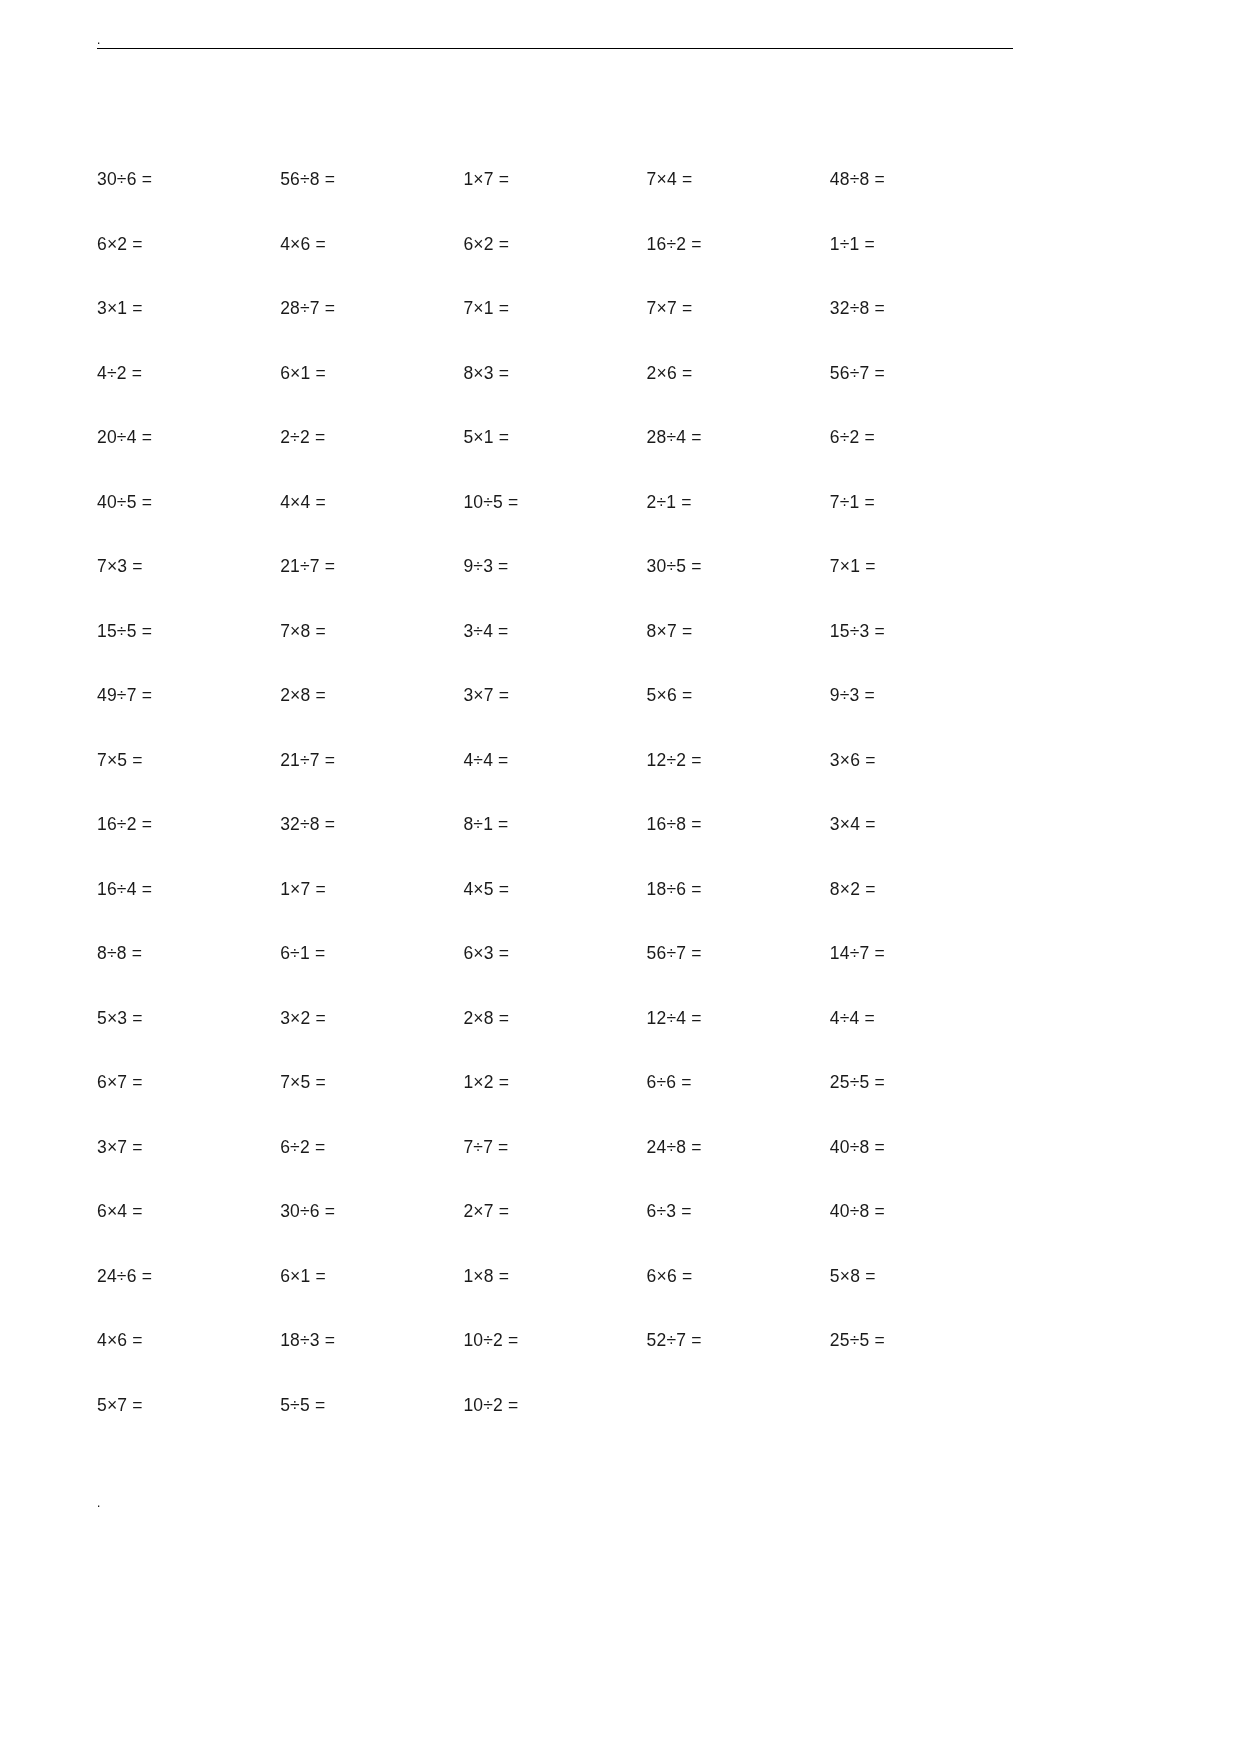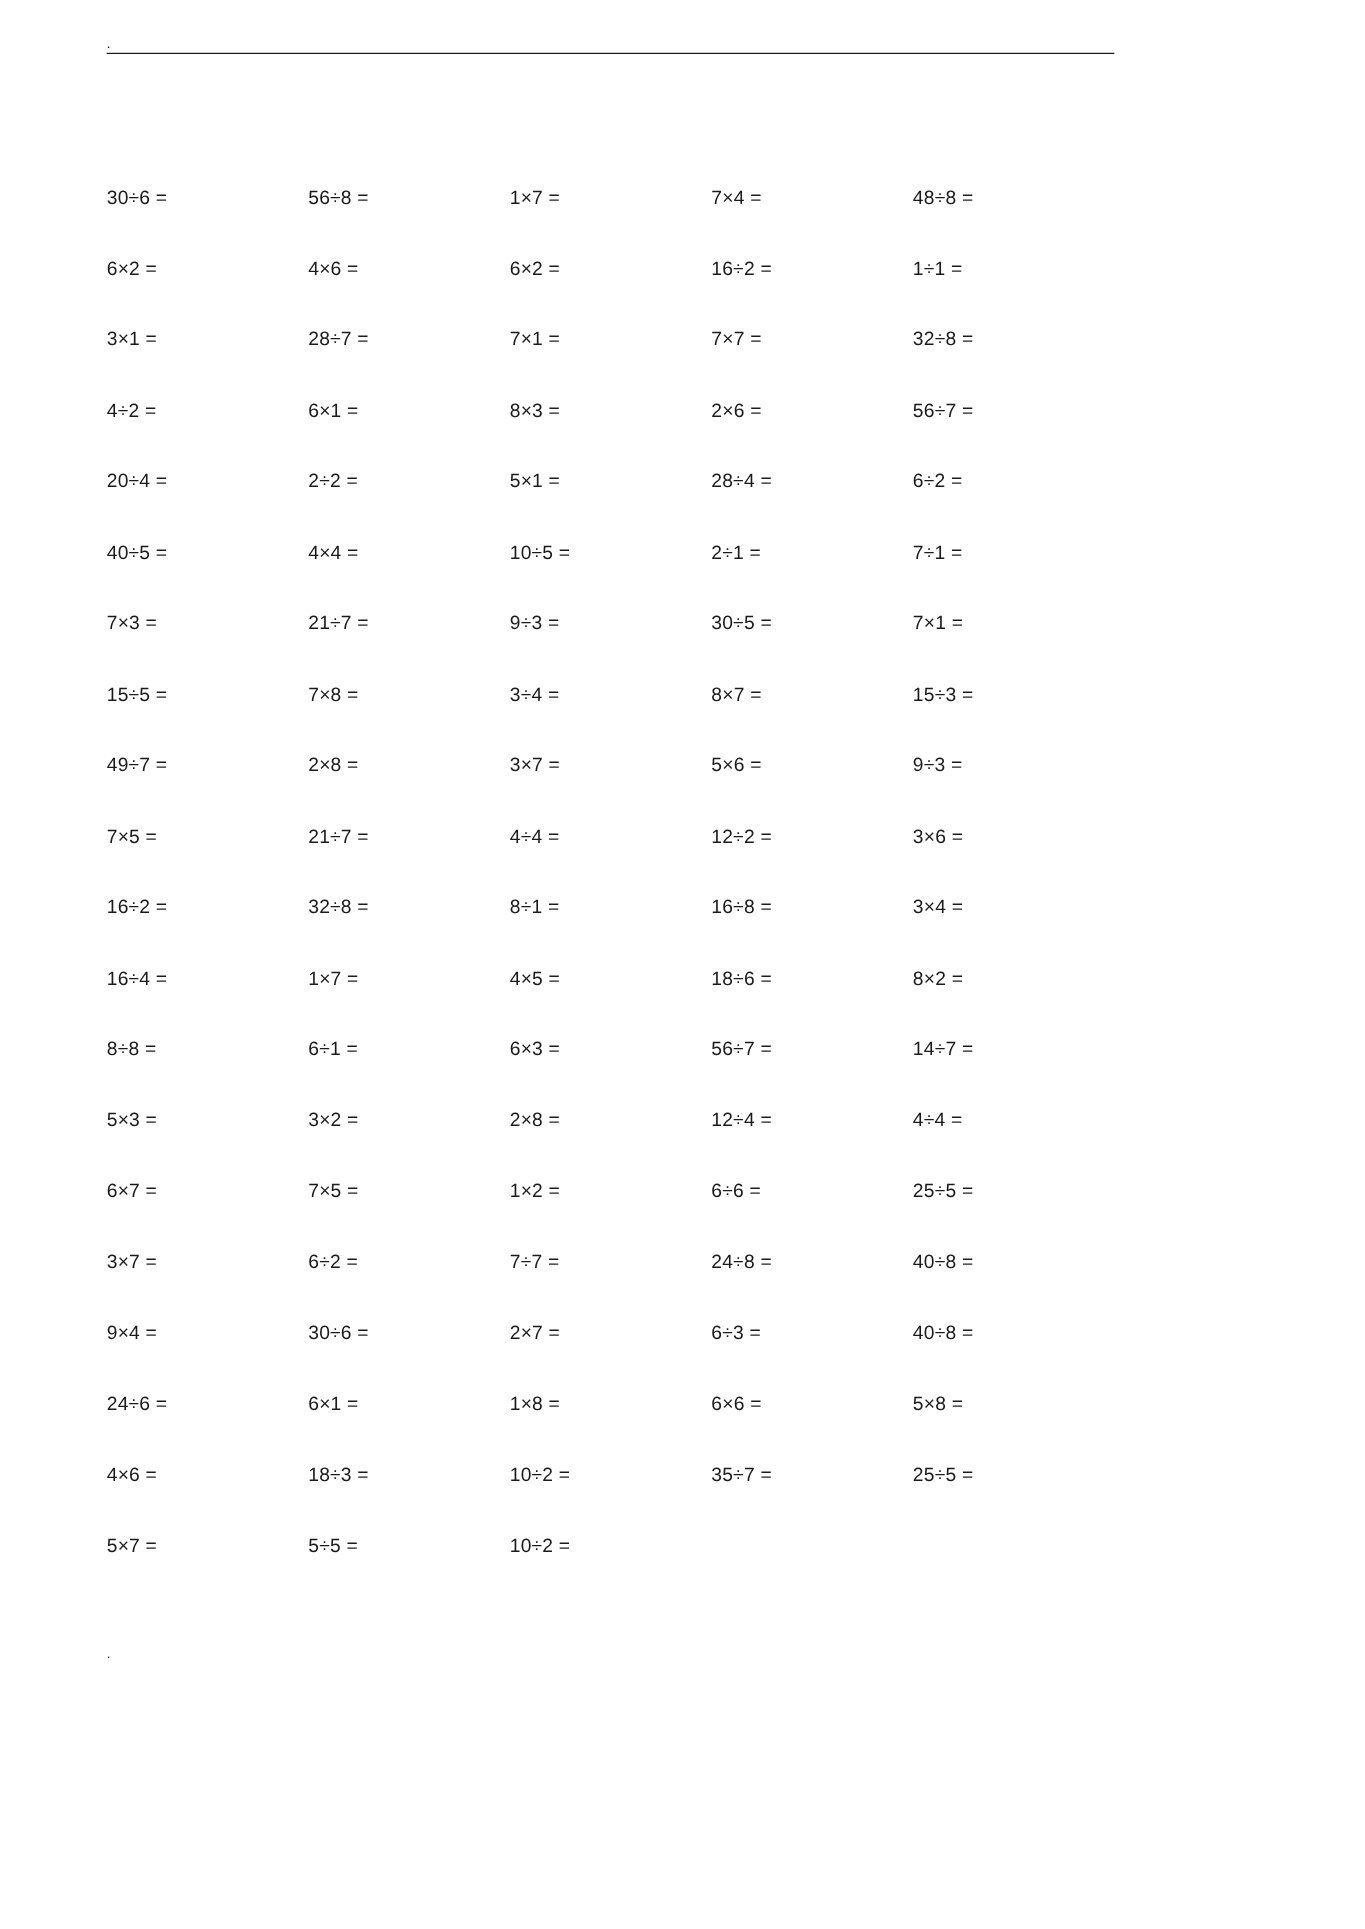"9×4 =" span { text: 9 -> 6 }
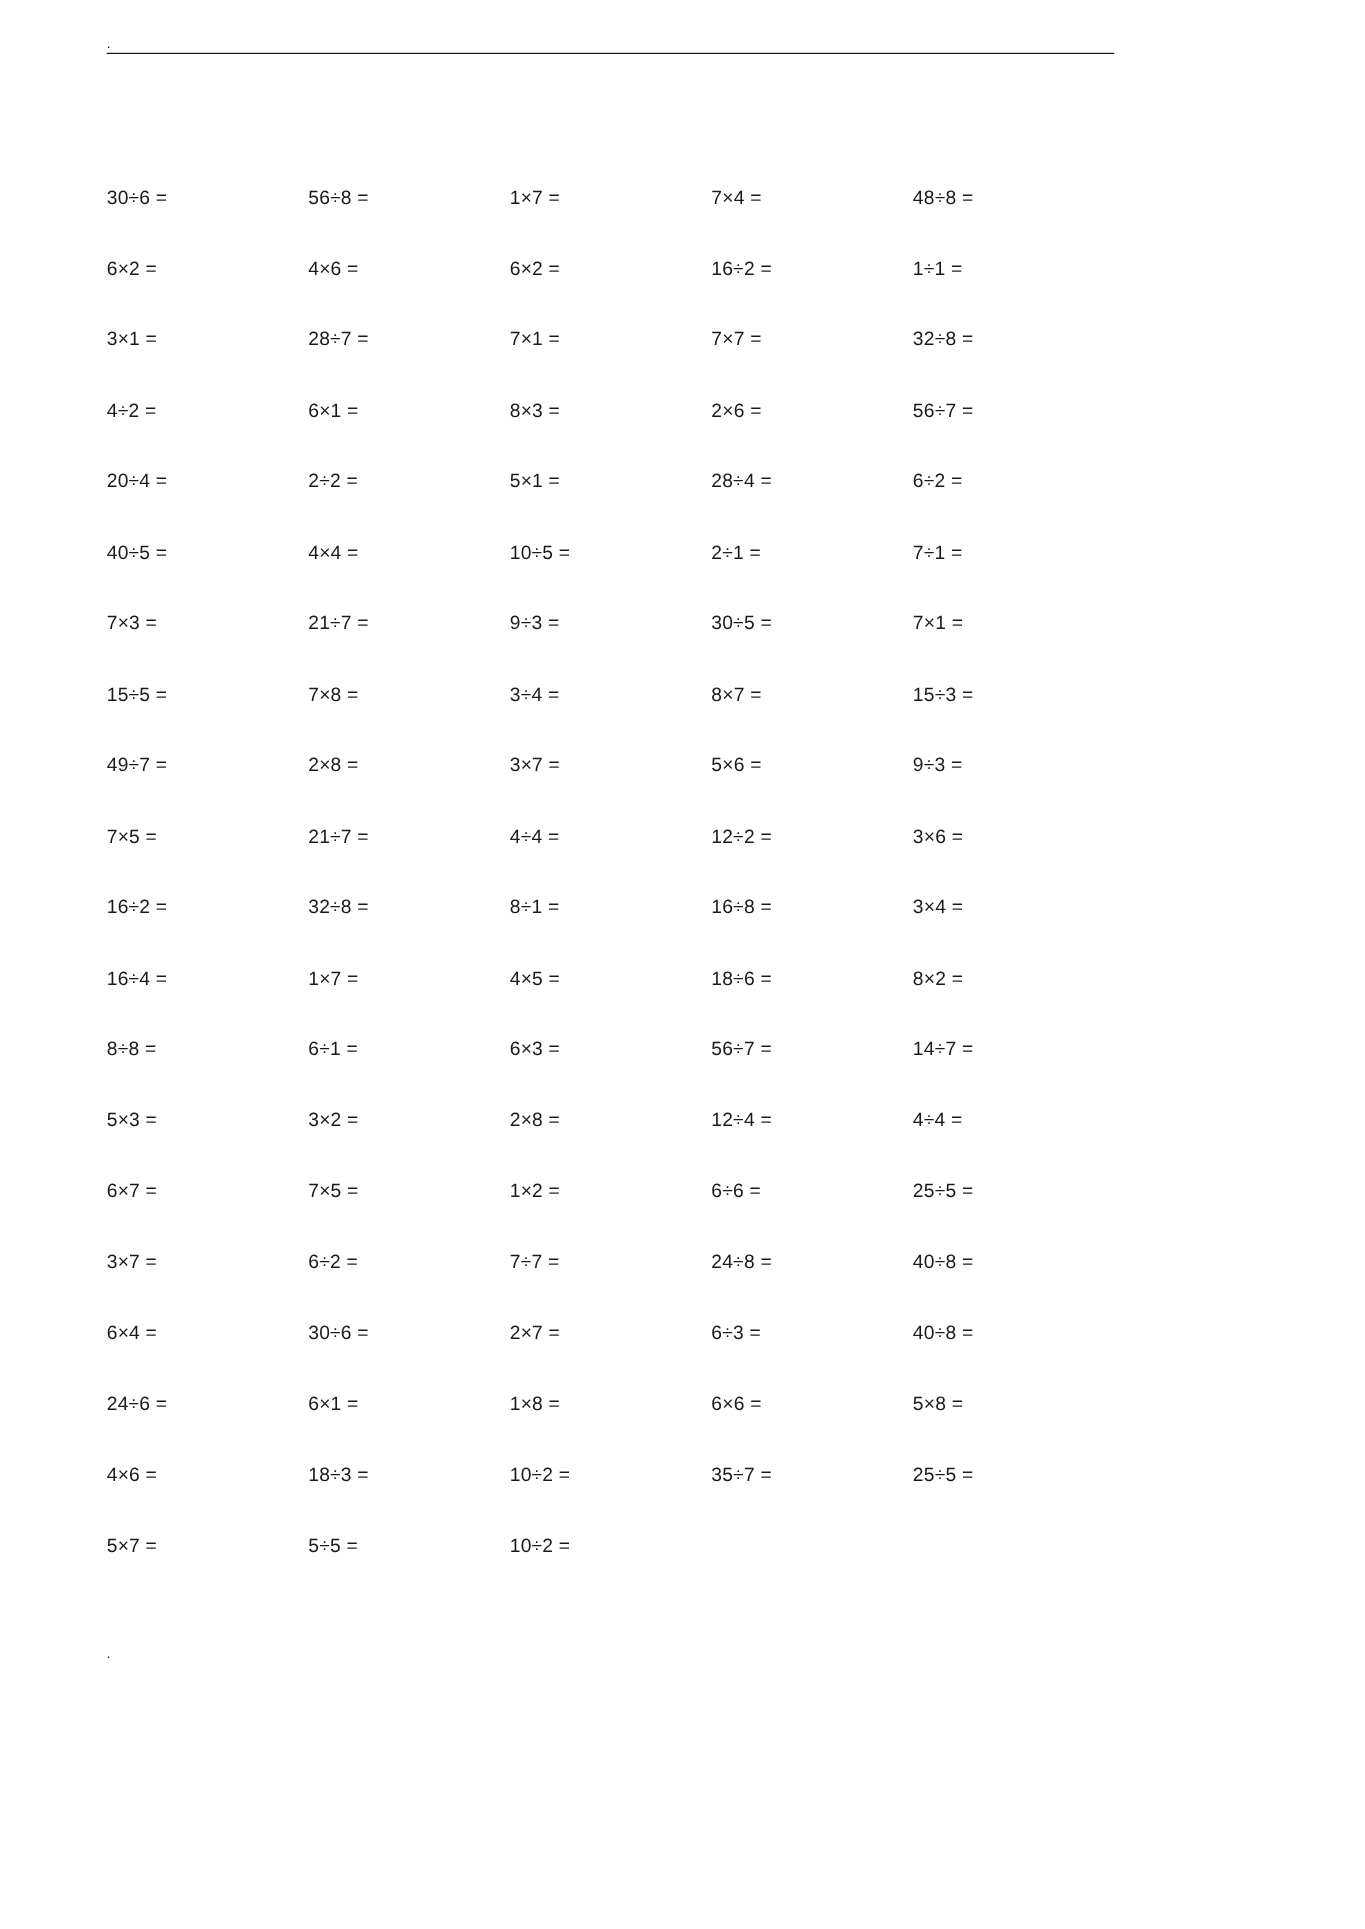"35÷7 =" span { text: 35 -> 52 }
